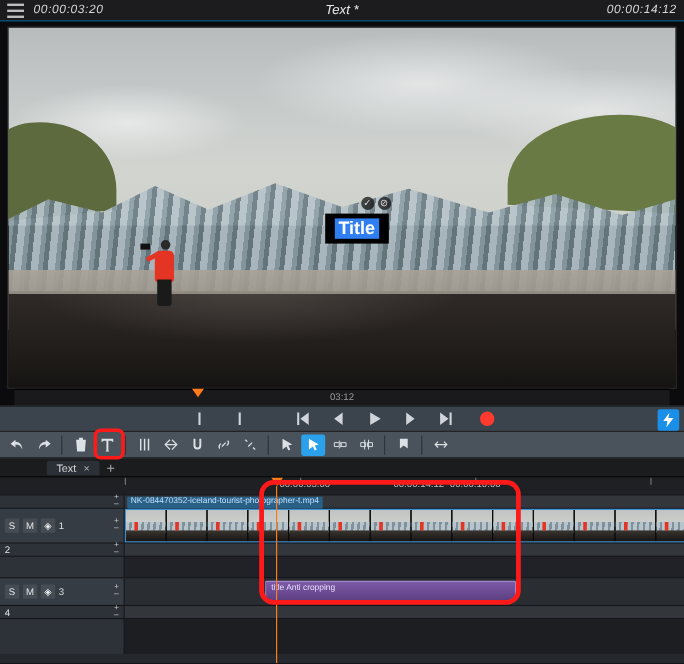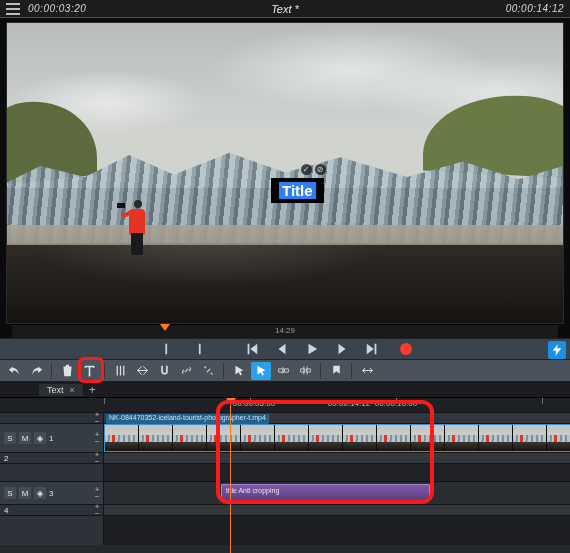"14:29" span.lbl { text: 14:29 -> 03:12 }
